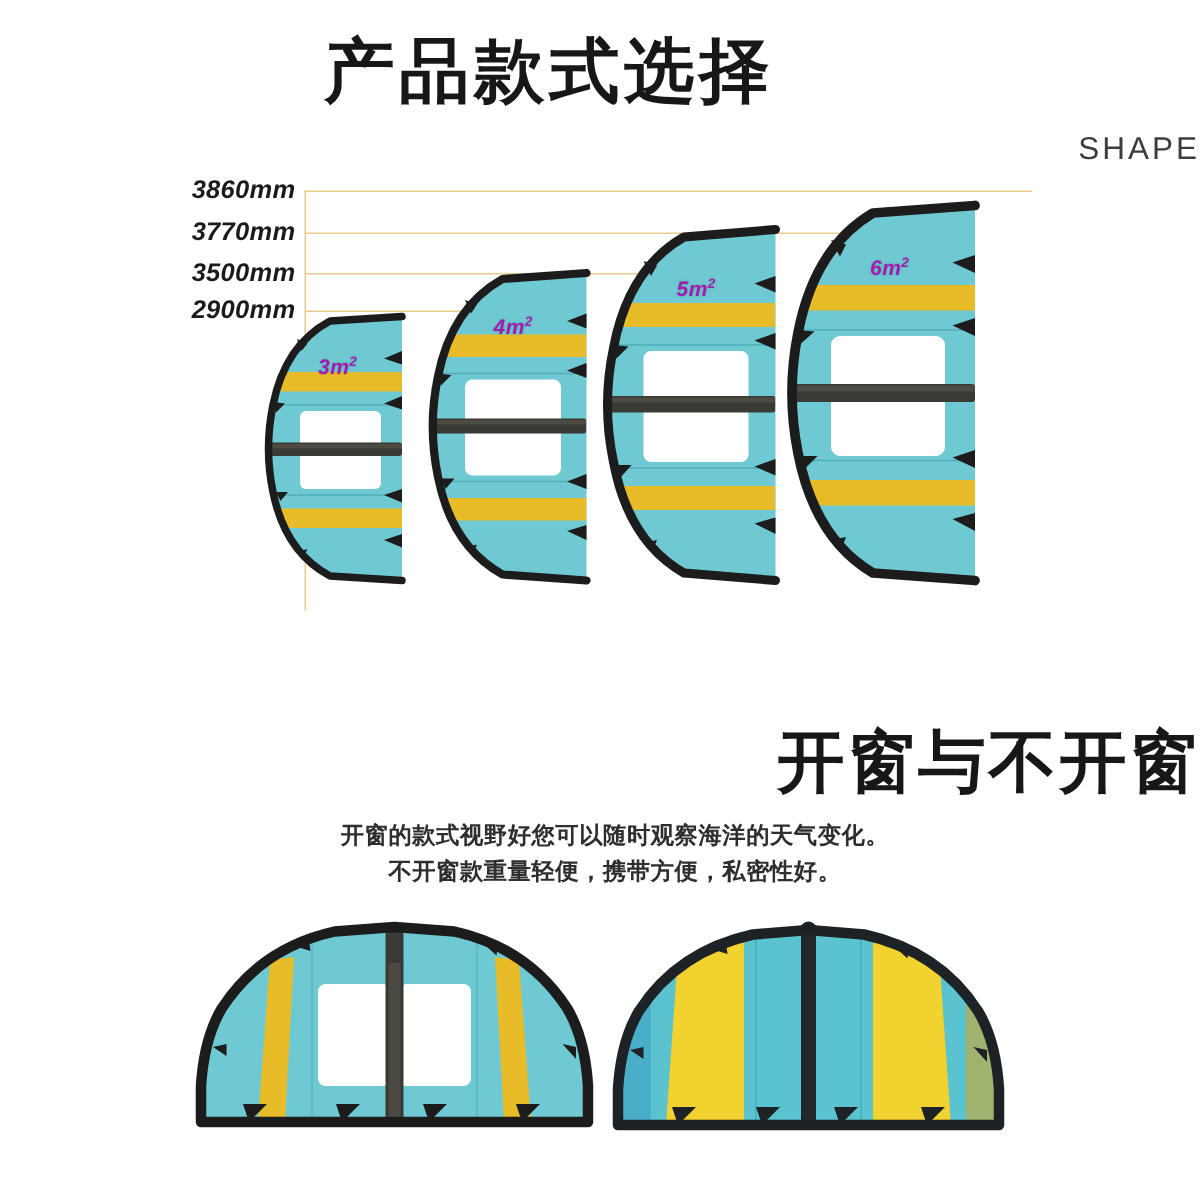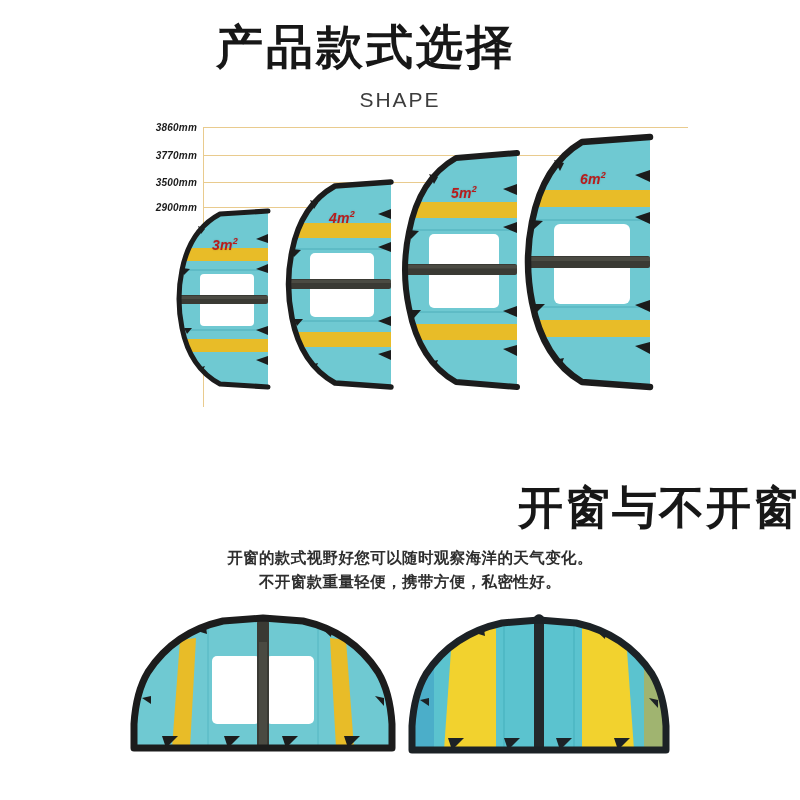"SHAPE" .sec1-sub { text-align: center -> right }
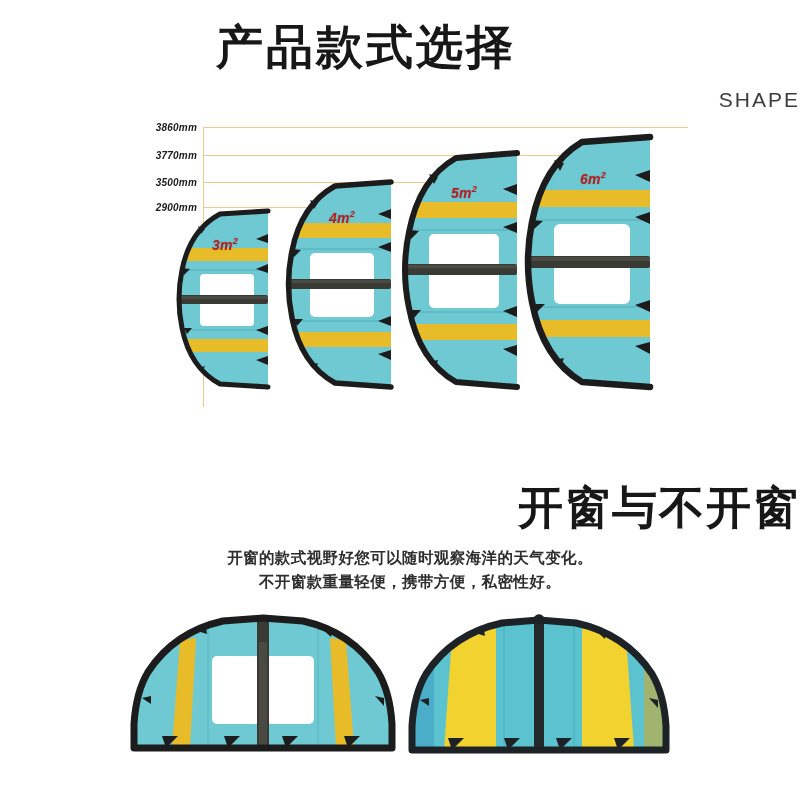"3860mm" .axis-label { font-size: 10px -> 17px }
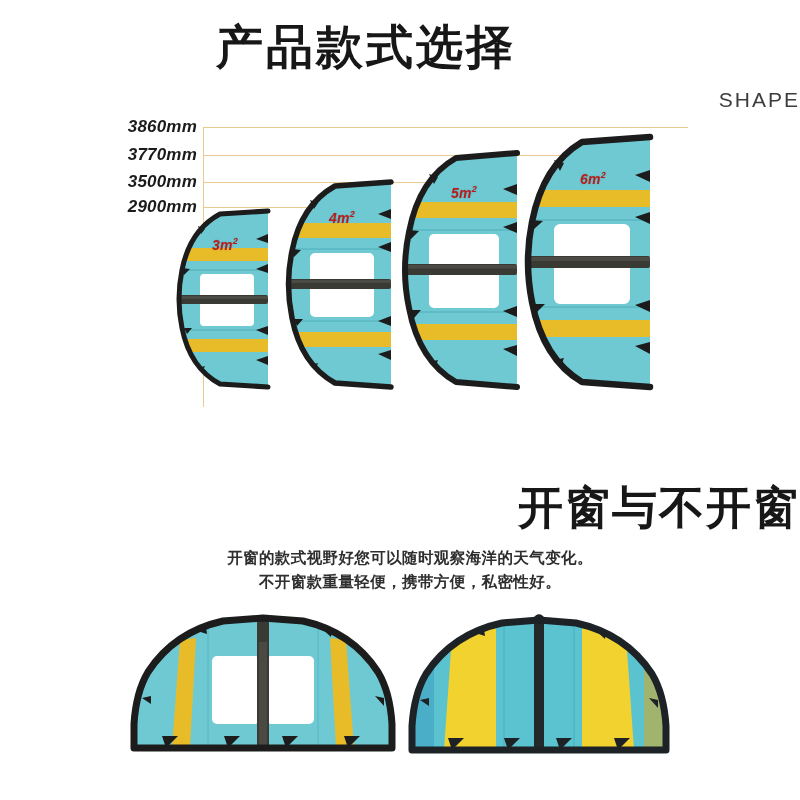"6m2" .area-tag { color: #b91c1c -> #a21caf }
